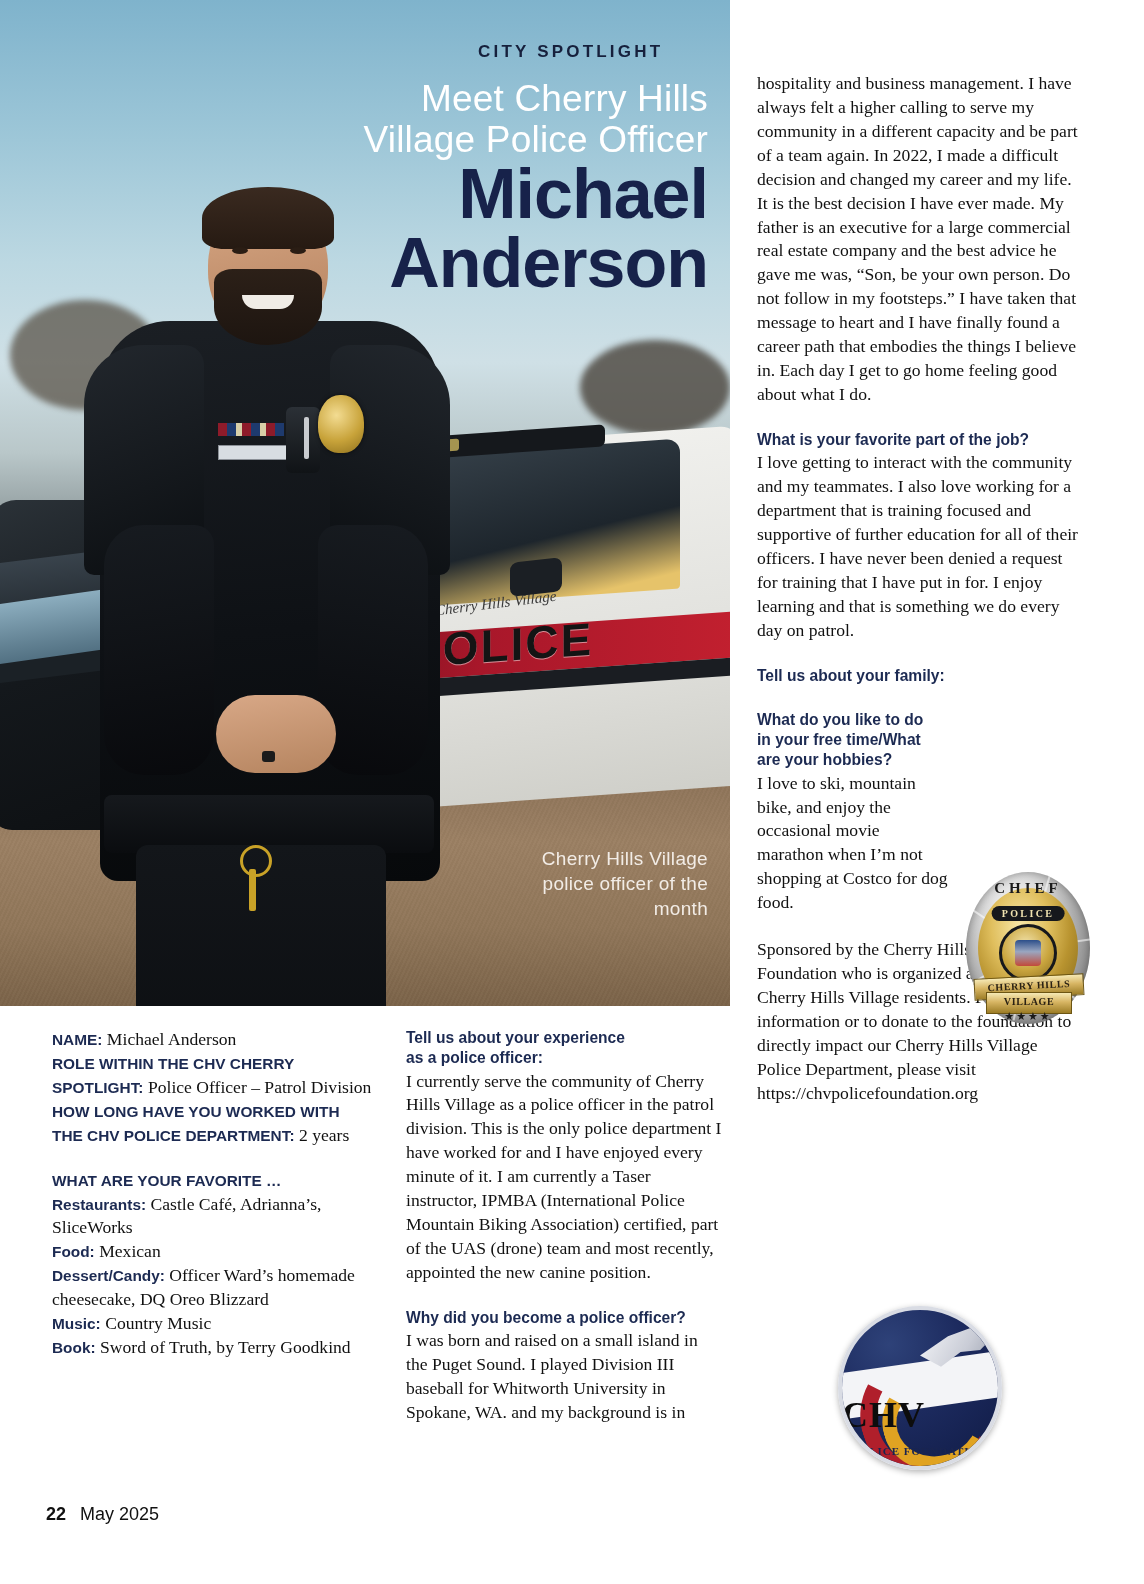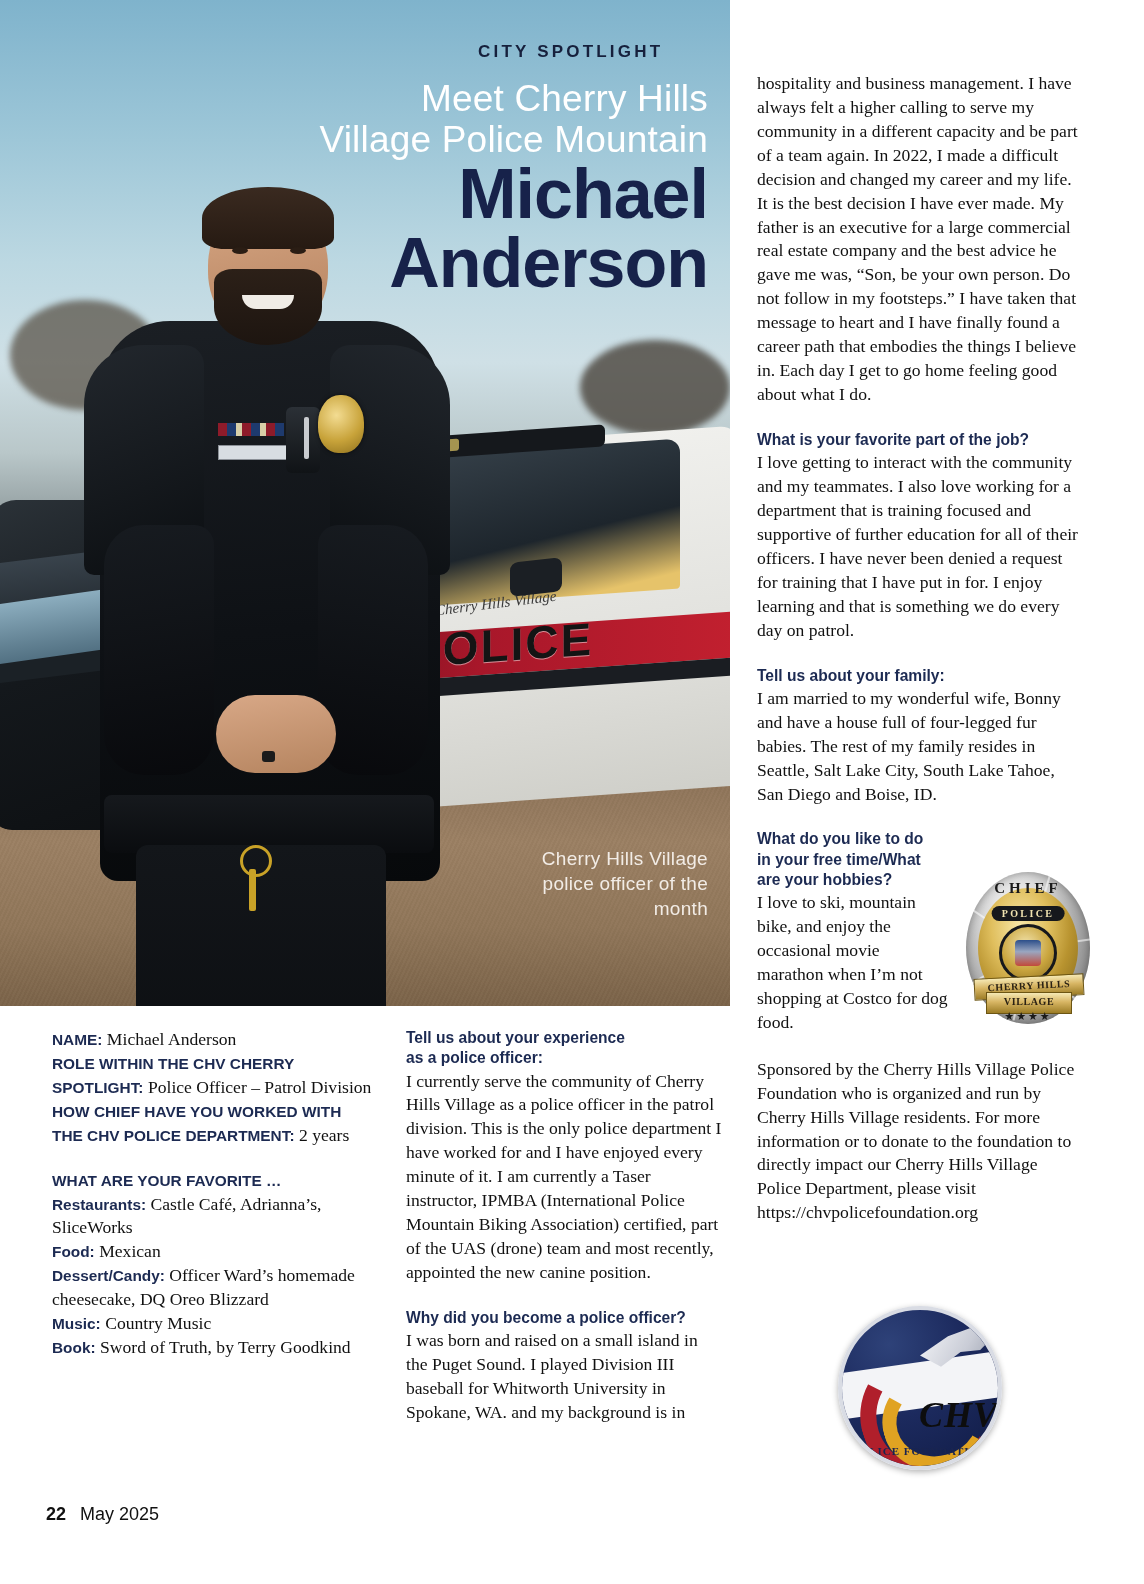"Village Police Mountain" span { text: Mountain -> Officer }
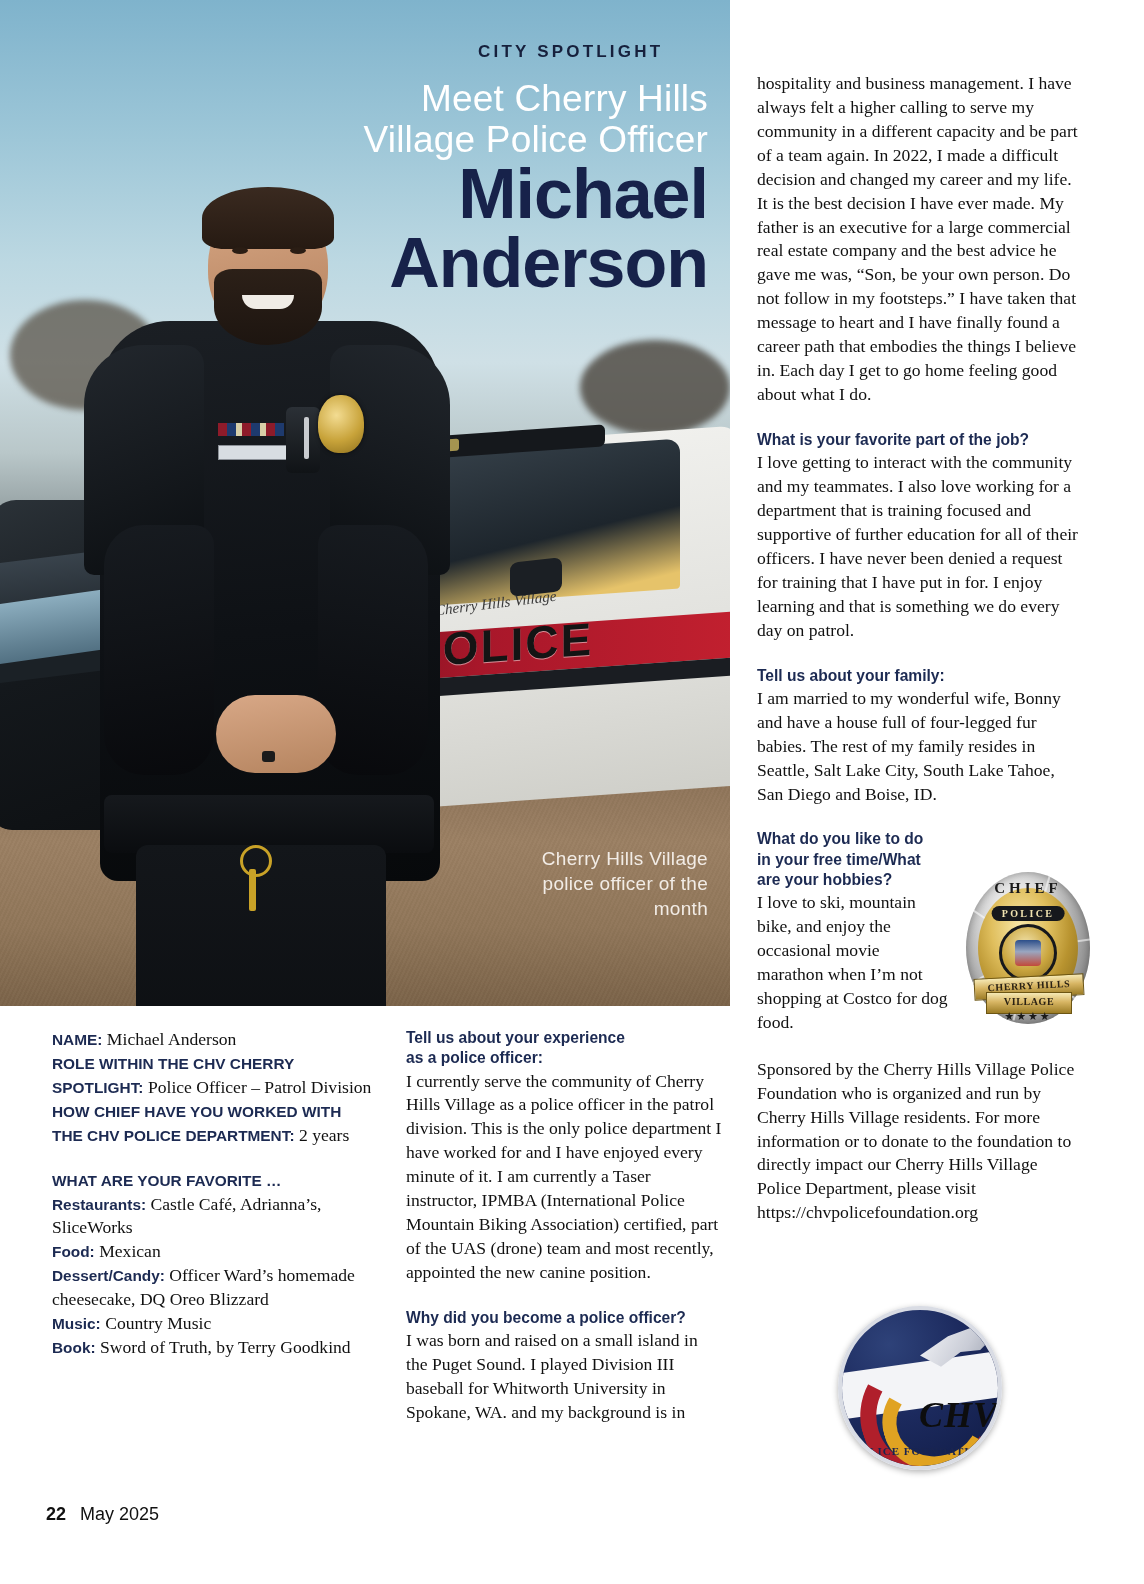"I am married to my" p.p { html: <p>I am married to my wonderful wife, Bonny and have a house full of four-legged fur babies. The rest of my family resides in Seattle, Salt Lake City, South Lake Tahoe, San Diego and Boise, ID.</p> -> none }
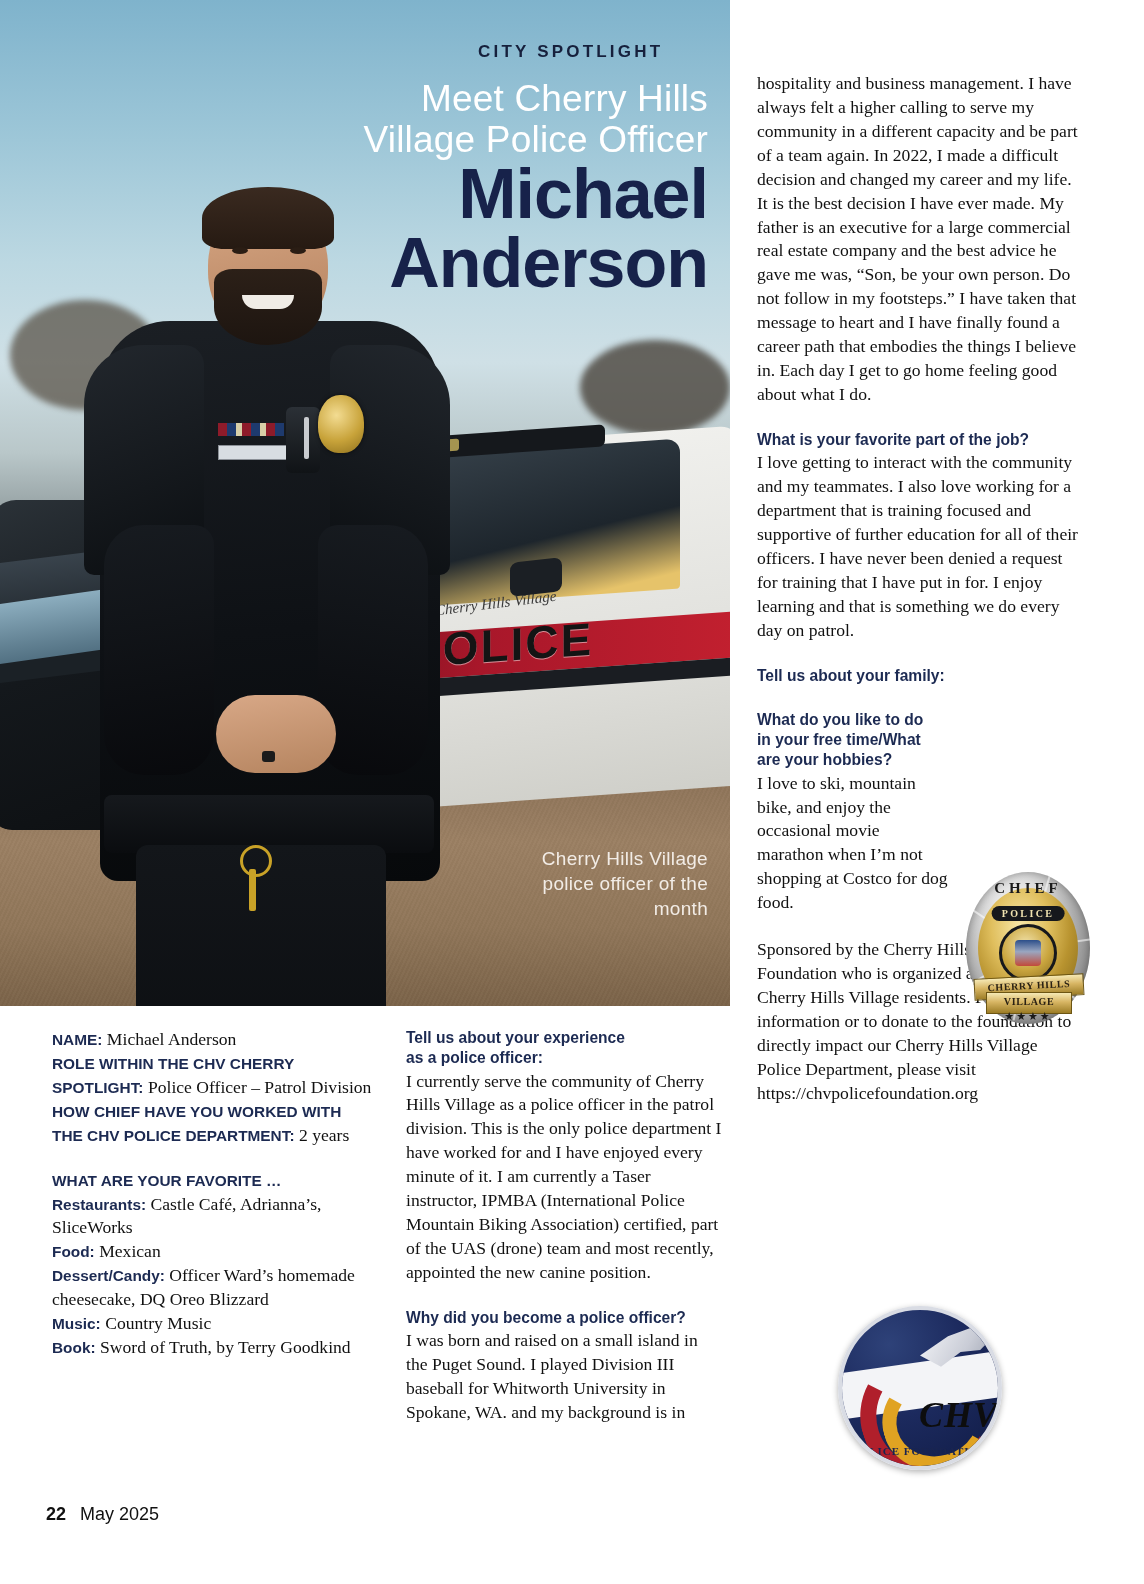"HOW CHIEF HAVE YOU WORKED" span.lbl { text: CHIEF -> LONG }
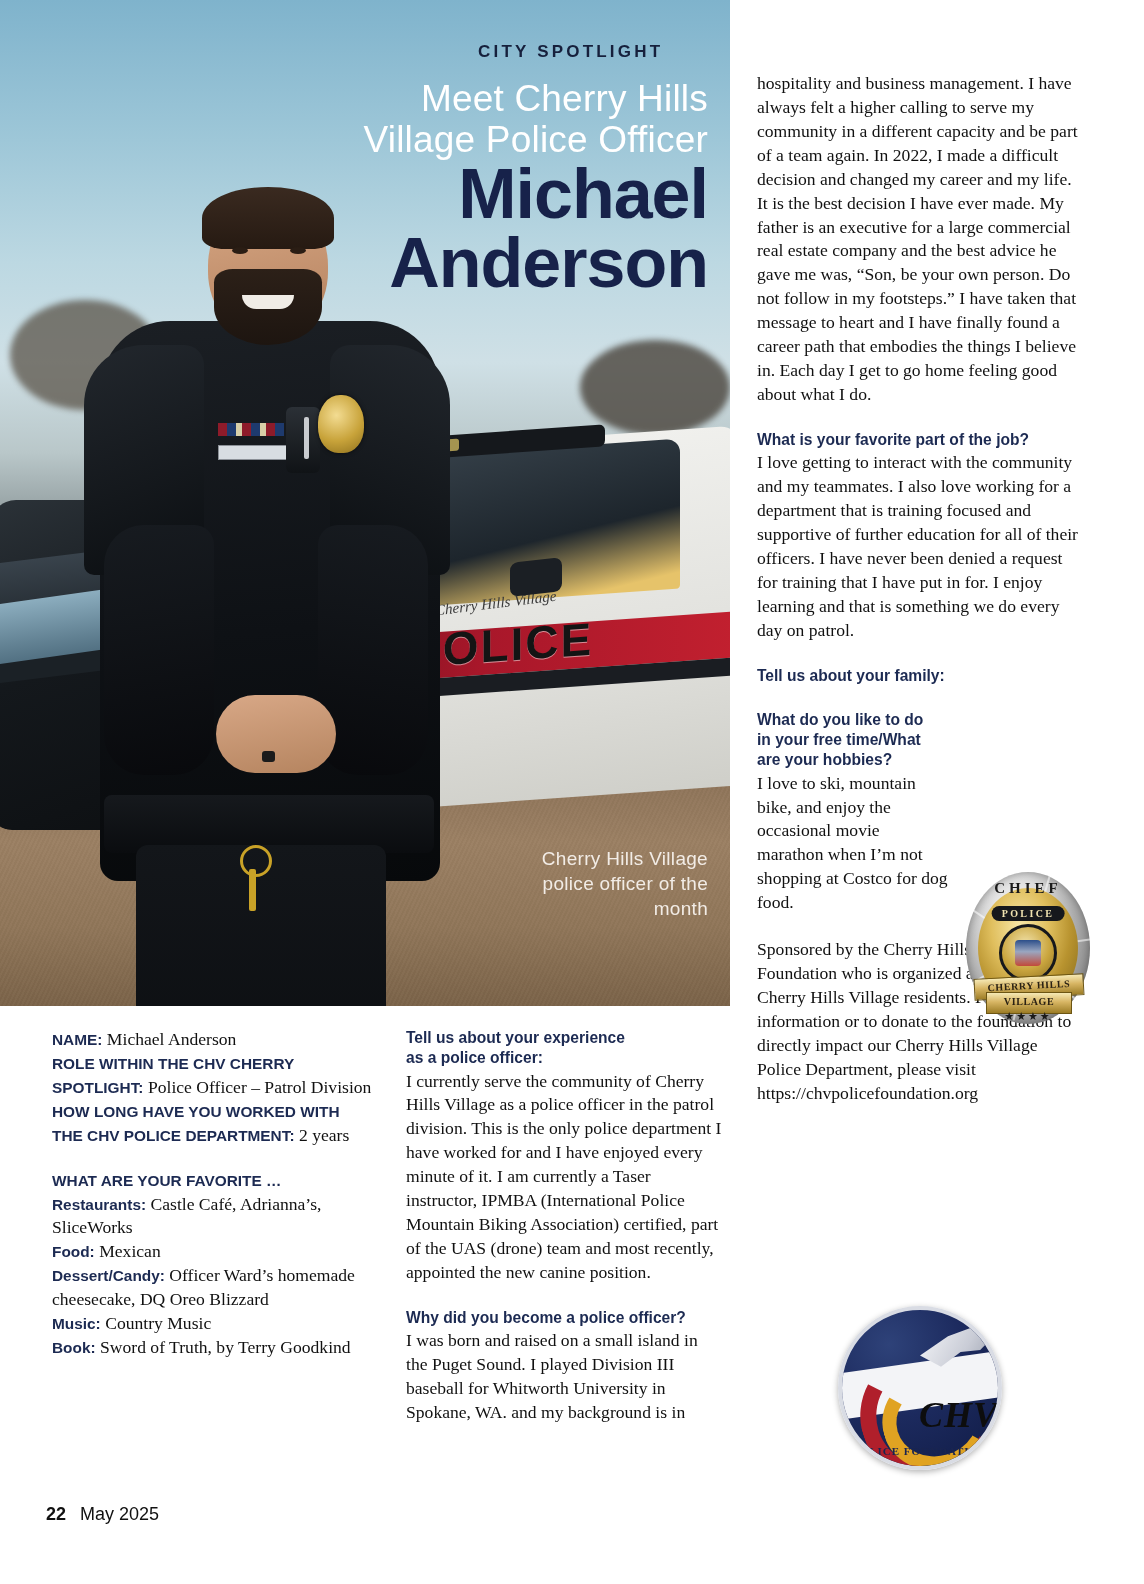"CHV" .chv-text { font-style: italic -> none; text-align: right -> left }
